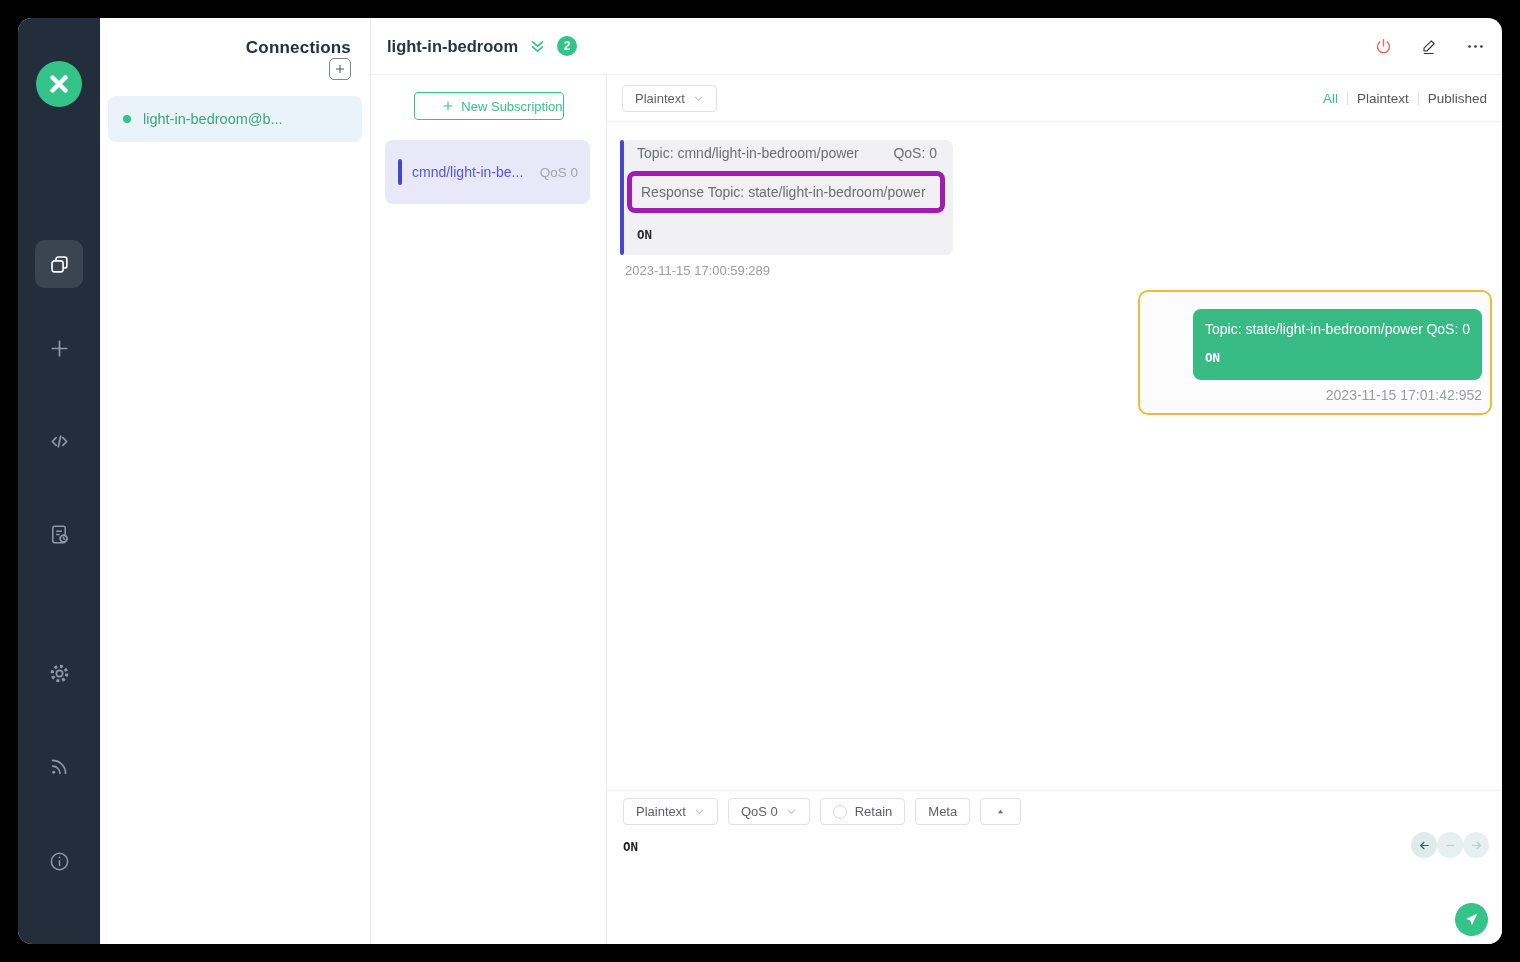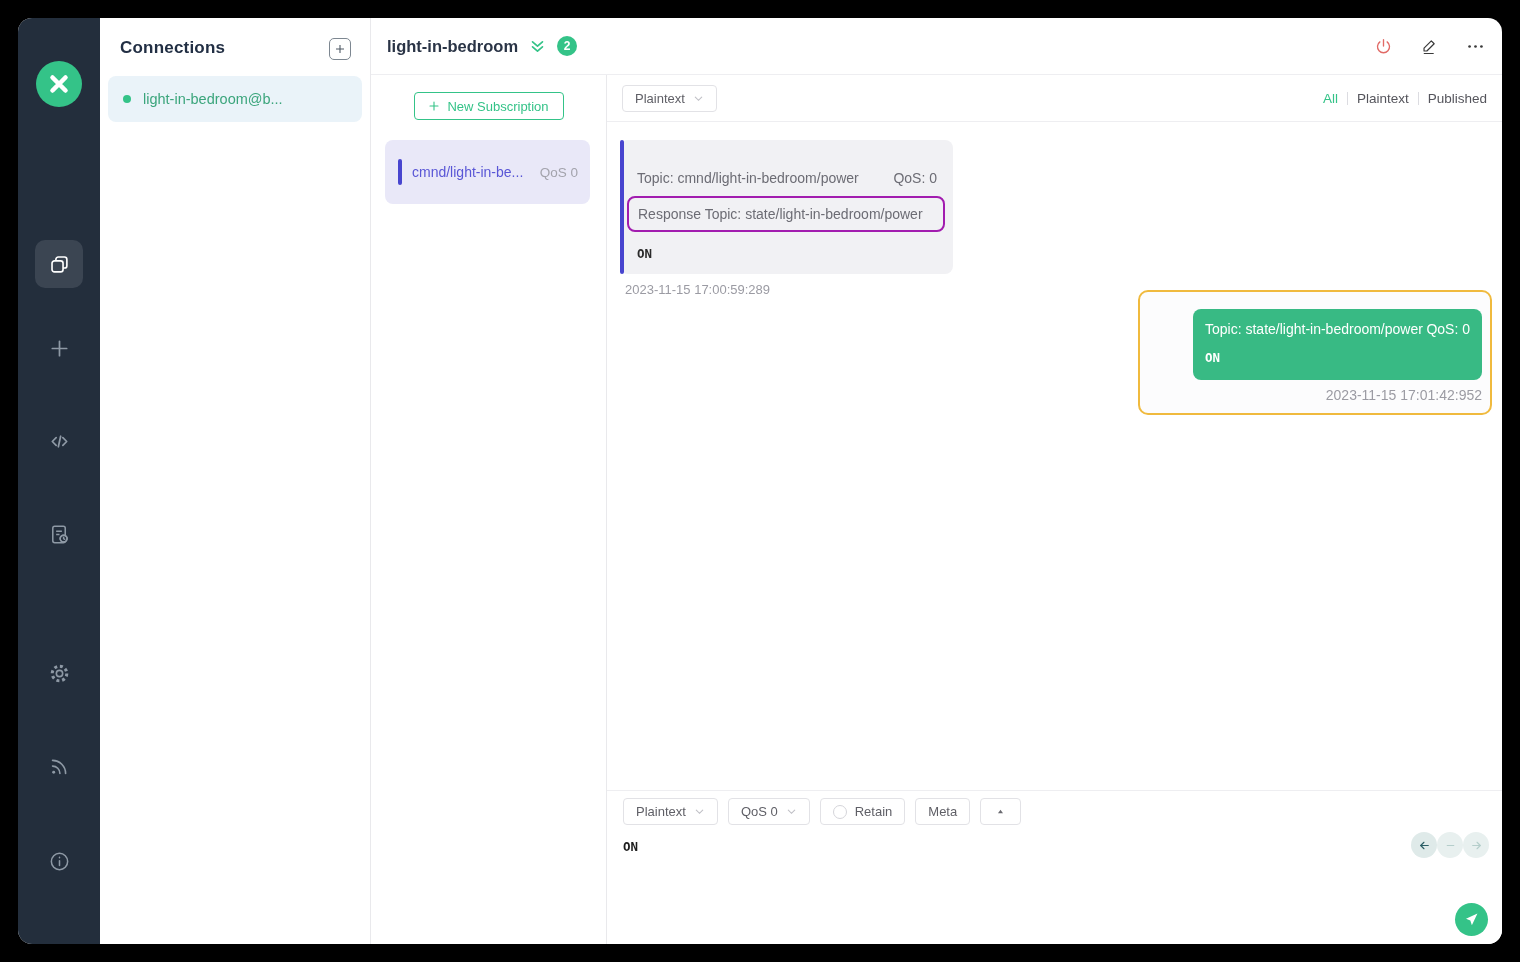"Connections" .conn-head { align-items: flex-start -> flex-end; flex-direction: none -> column }
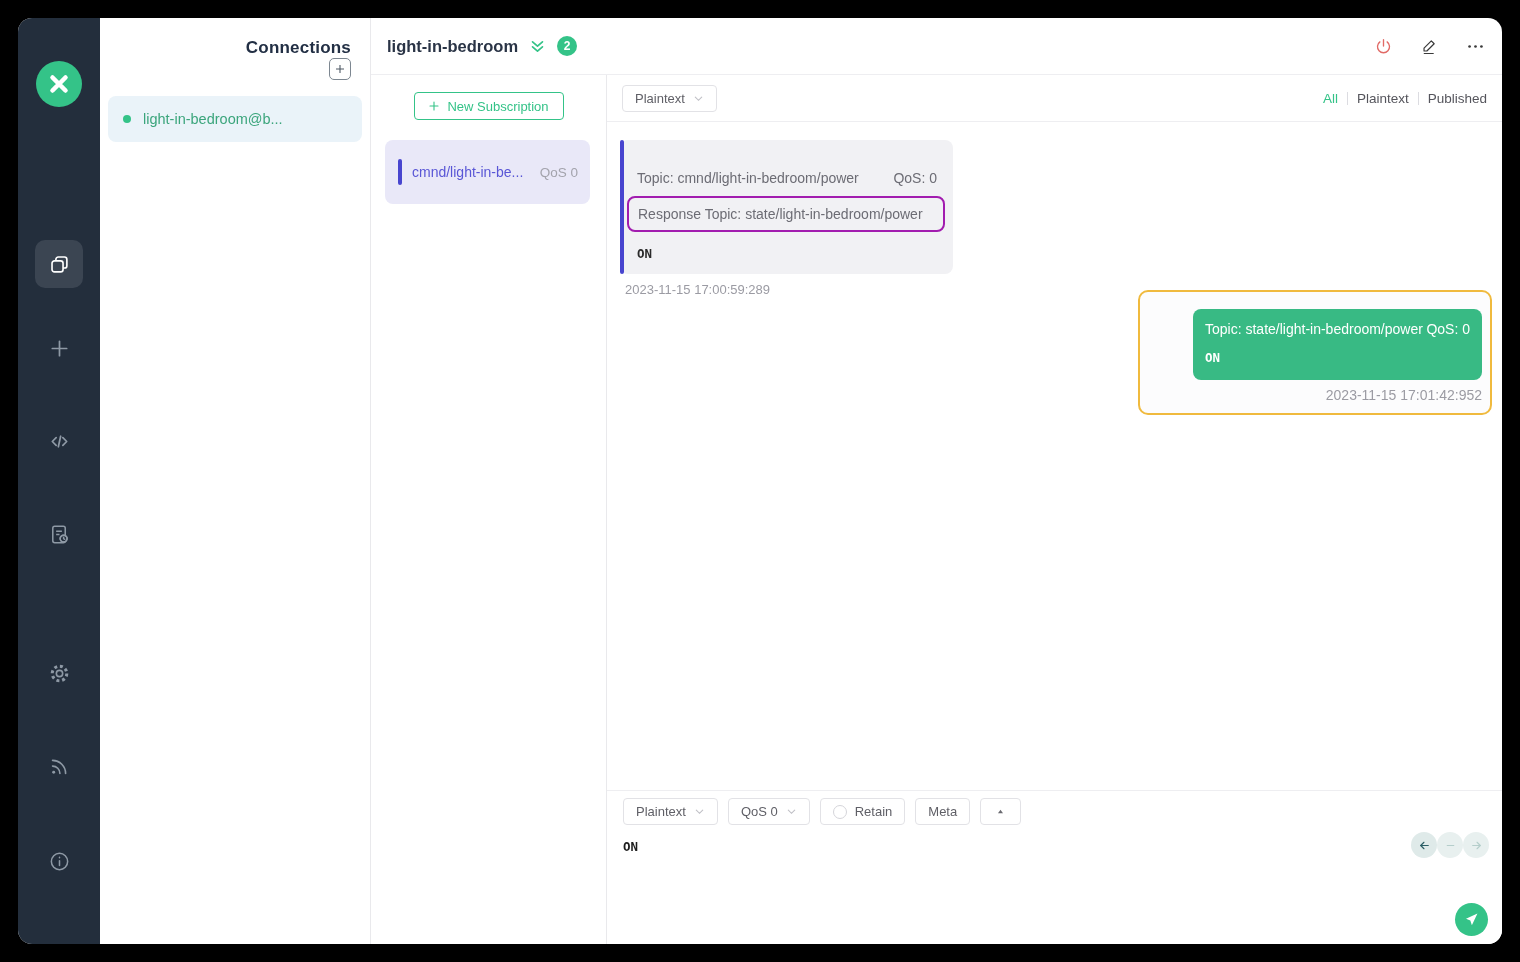"New Subscription" .new-sub { justify-content: center -> flex-end }
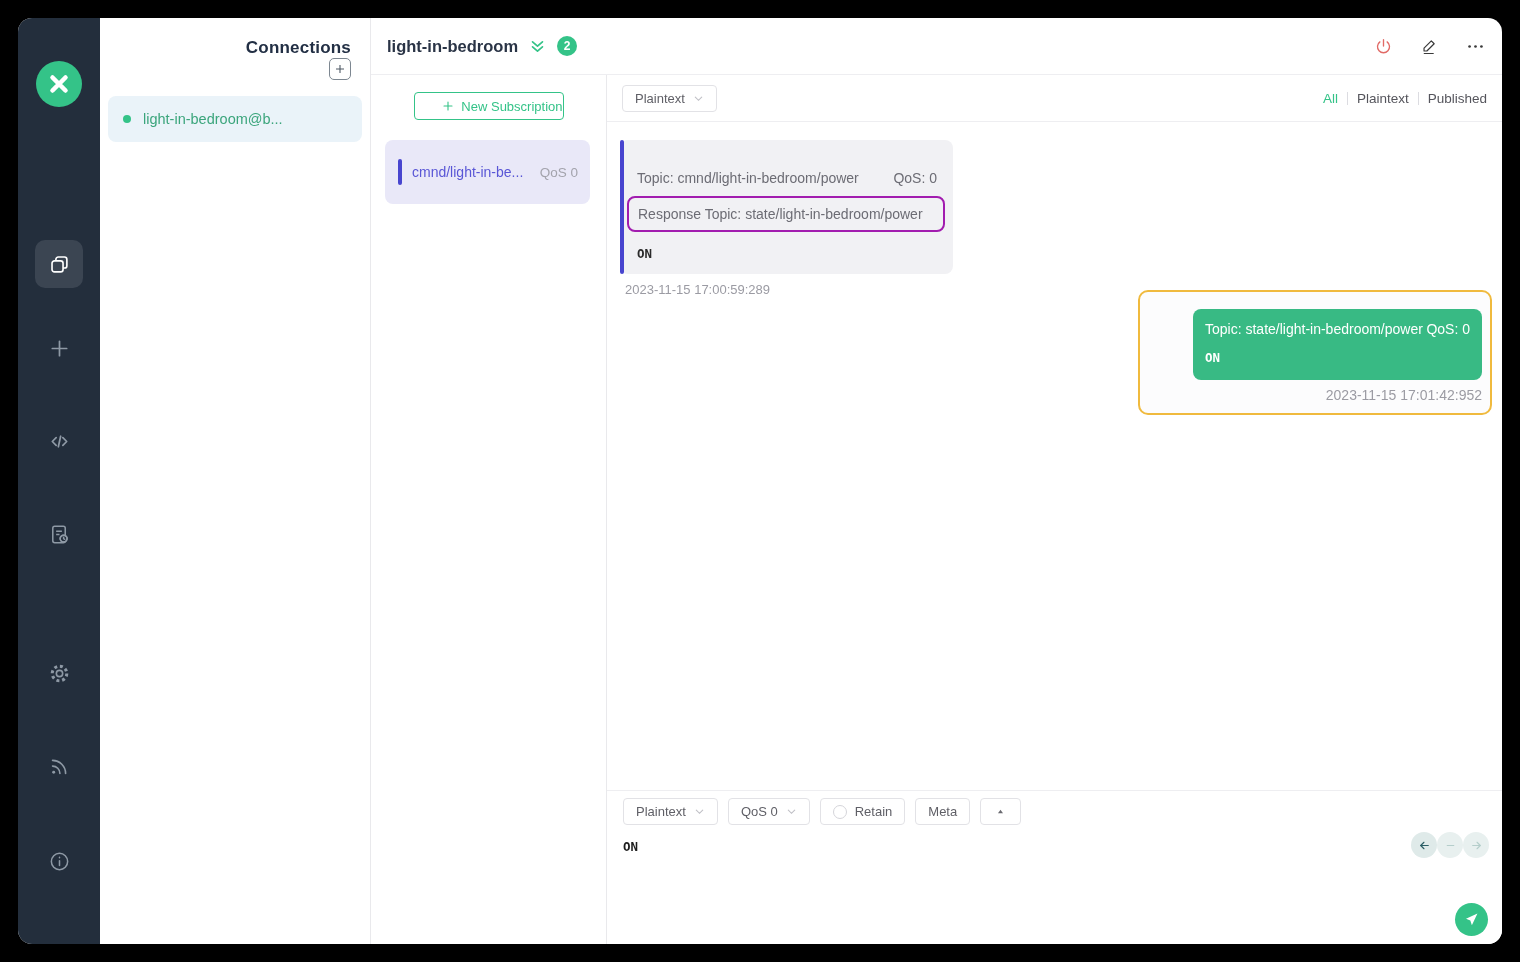"Topic: cmnd/light-in-bedroom/power" .recv-card { padding: 30px 8px 13px 7px -> 5px 8px 13px 7px }
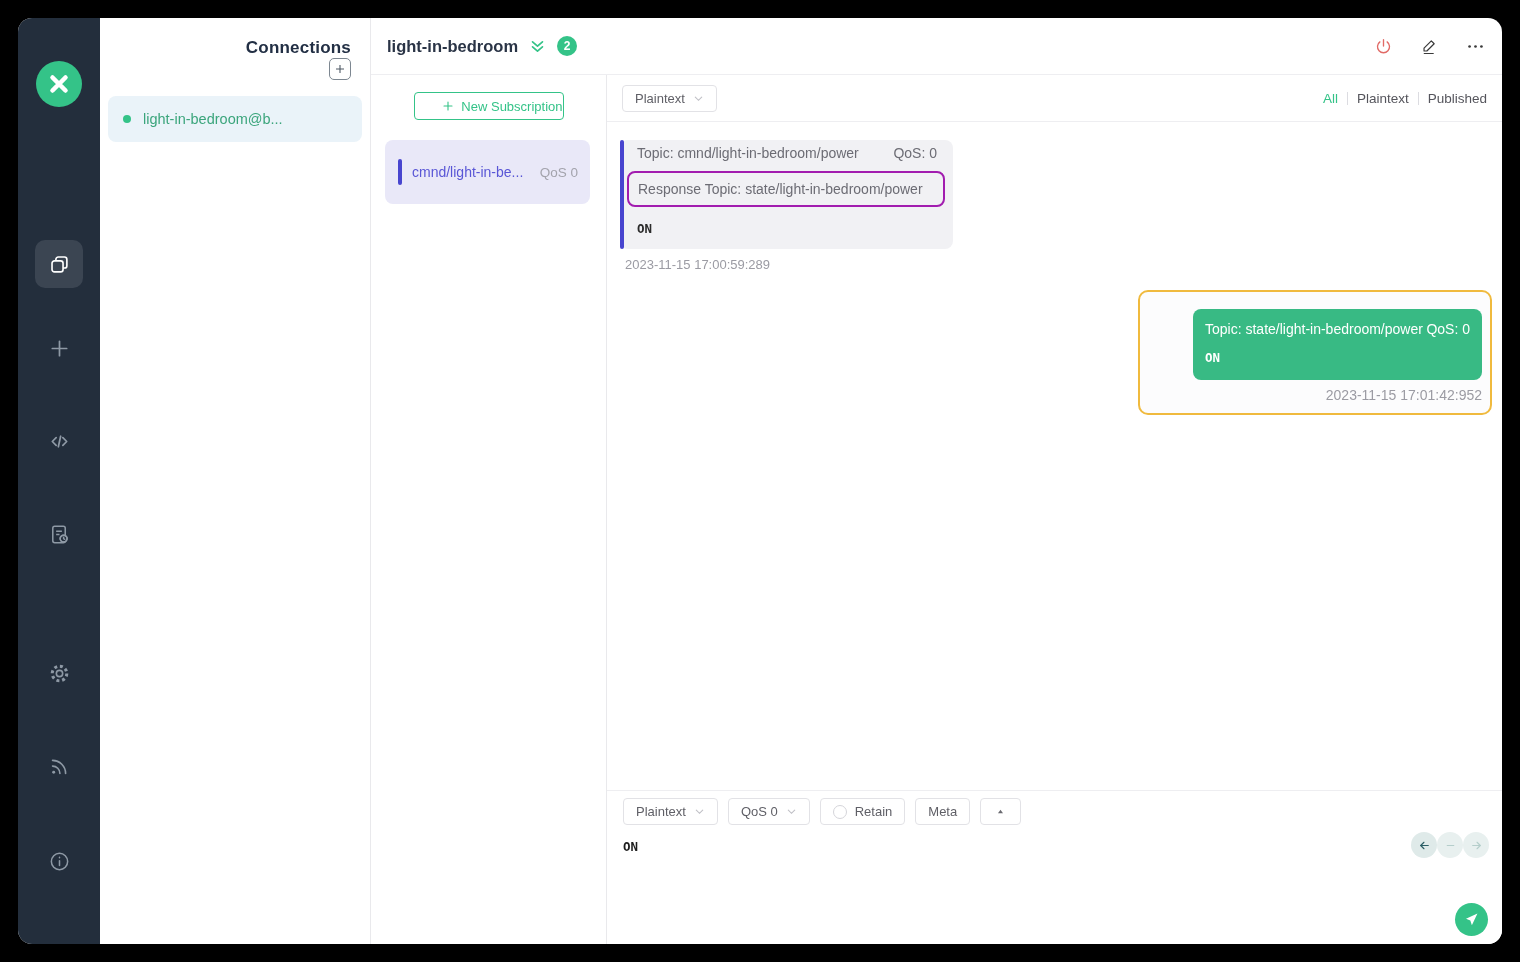"Response Topic:" .resp-box { border: 2px solid #a21caf -> 5px solid #a21caf }
